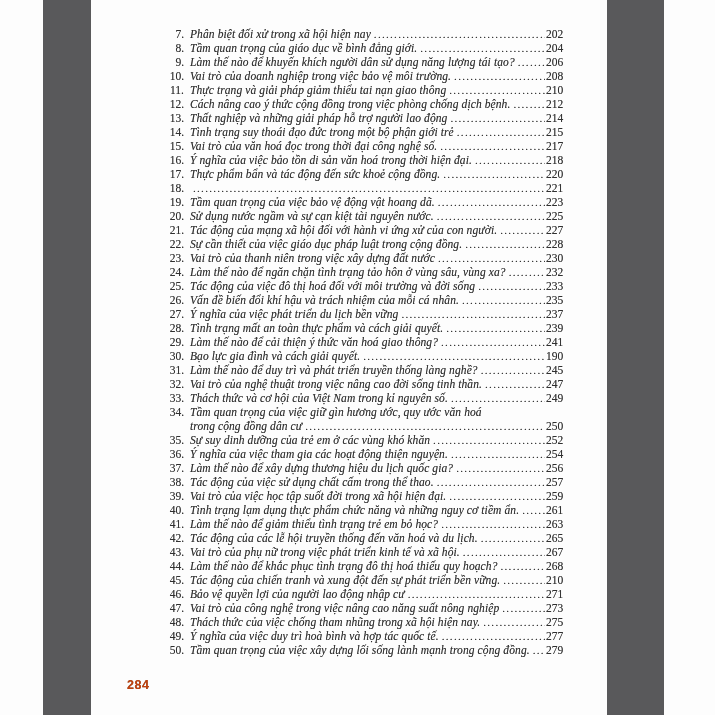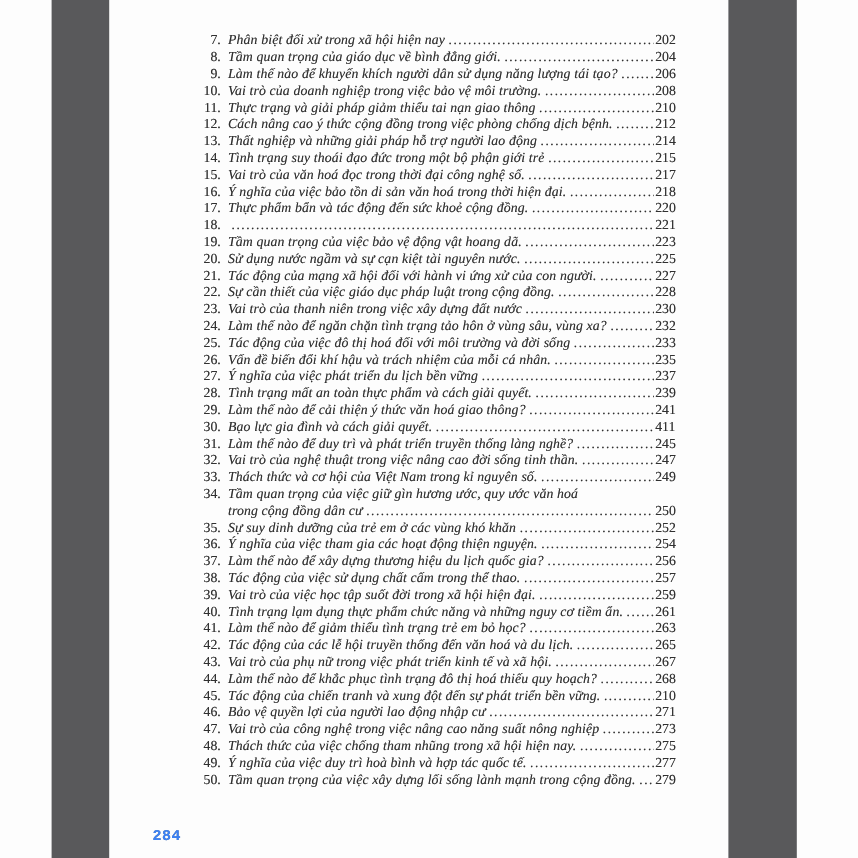"411" span.pagecol { text: 411 -> 190 }
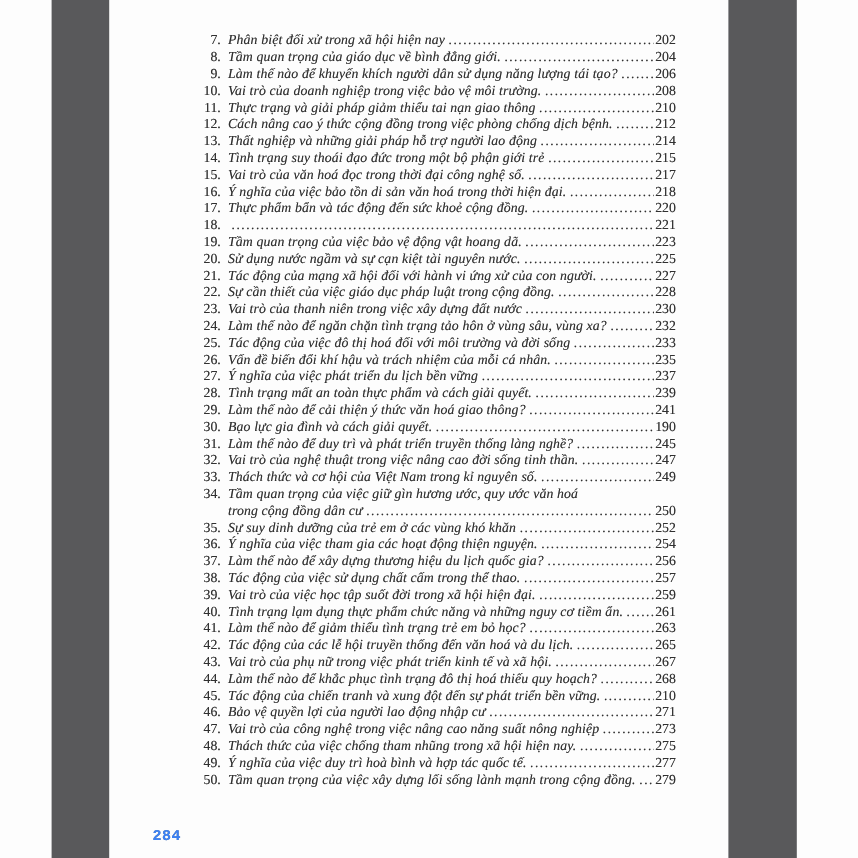"284" .footer-num { color: #3b82f6 -> #c2410c; font-family: Liberation Mono, monospace -> Liberation Sans, sans-serif; margin-top: 12px -> none }
